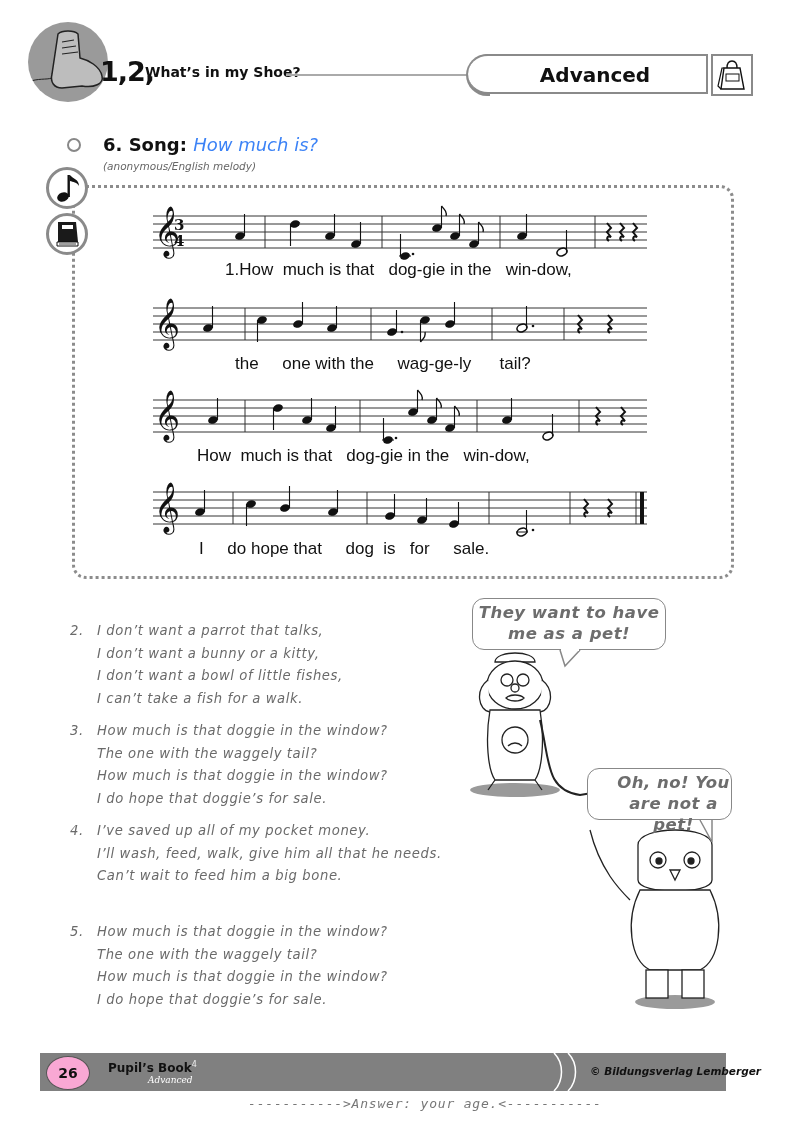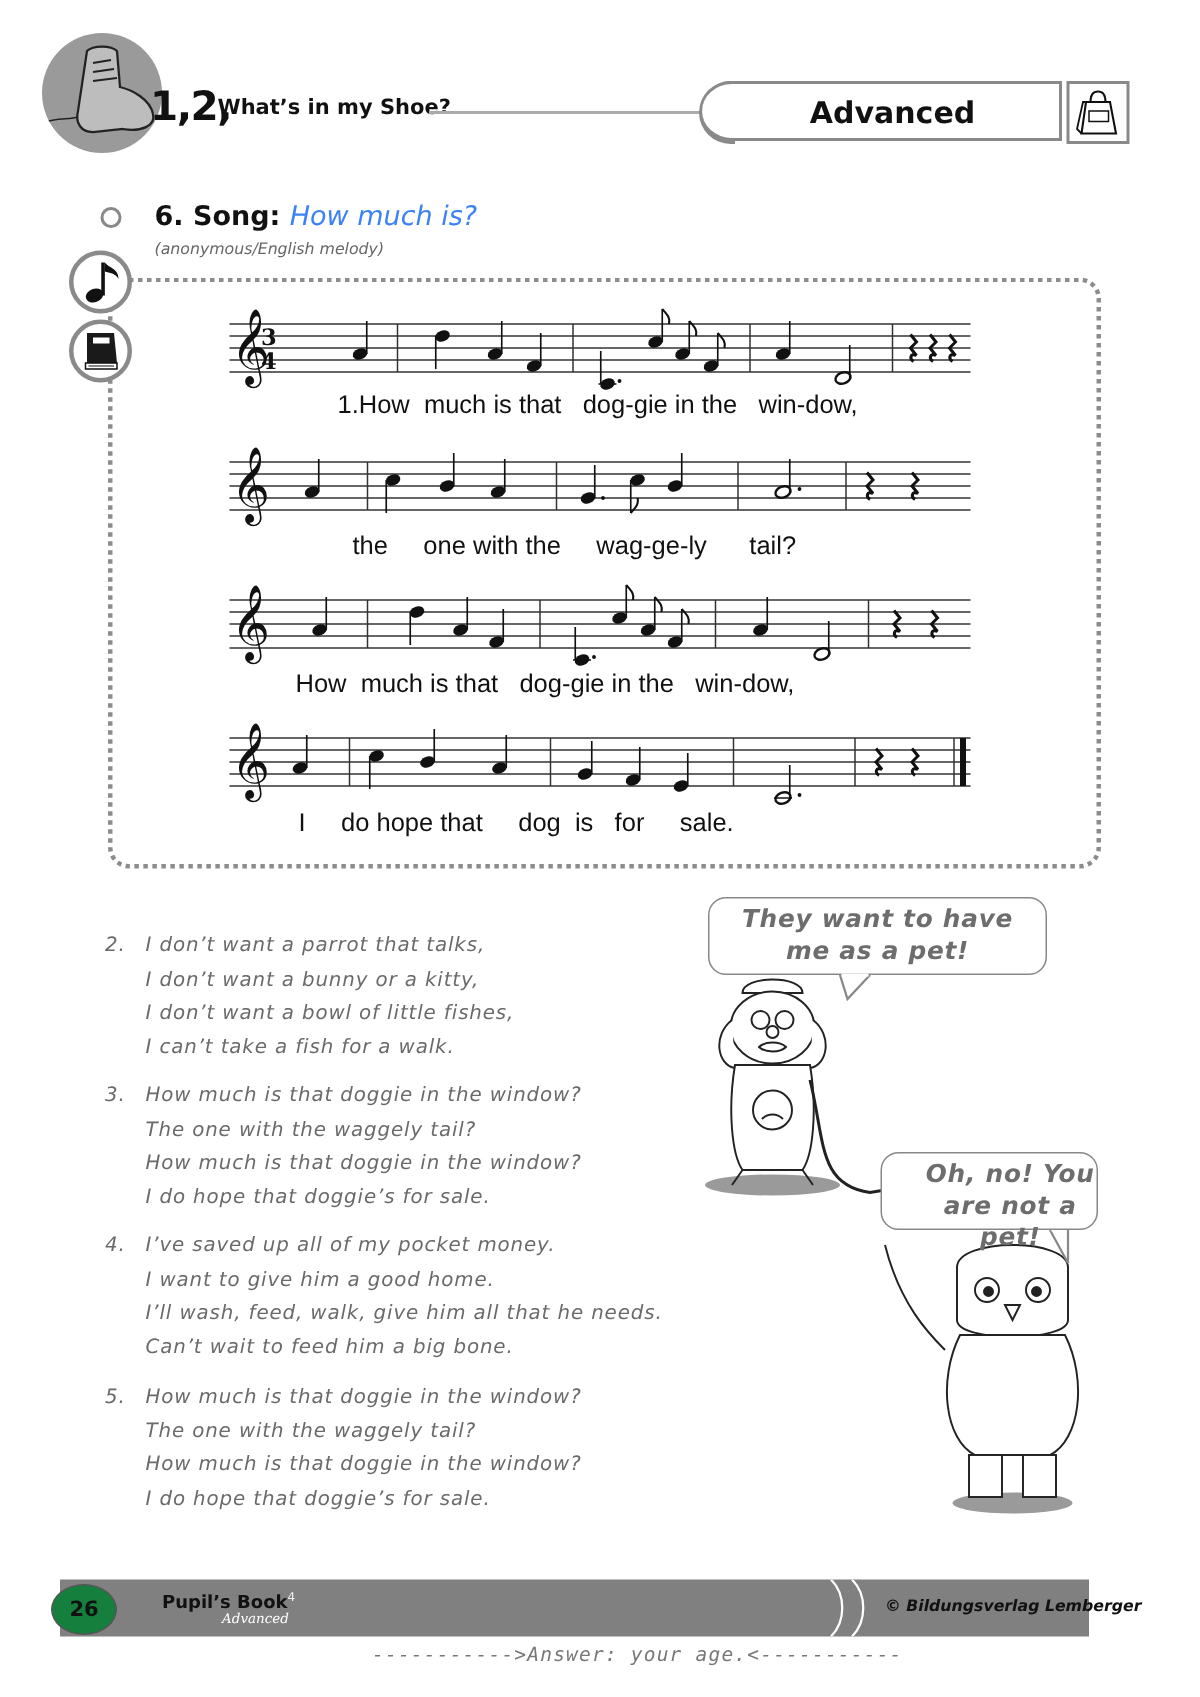"They want to have" div.abs { width: 226px -> 194px }
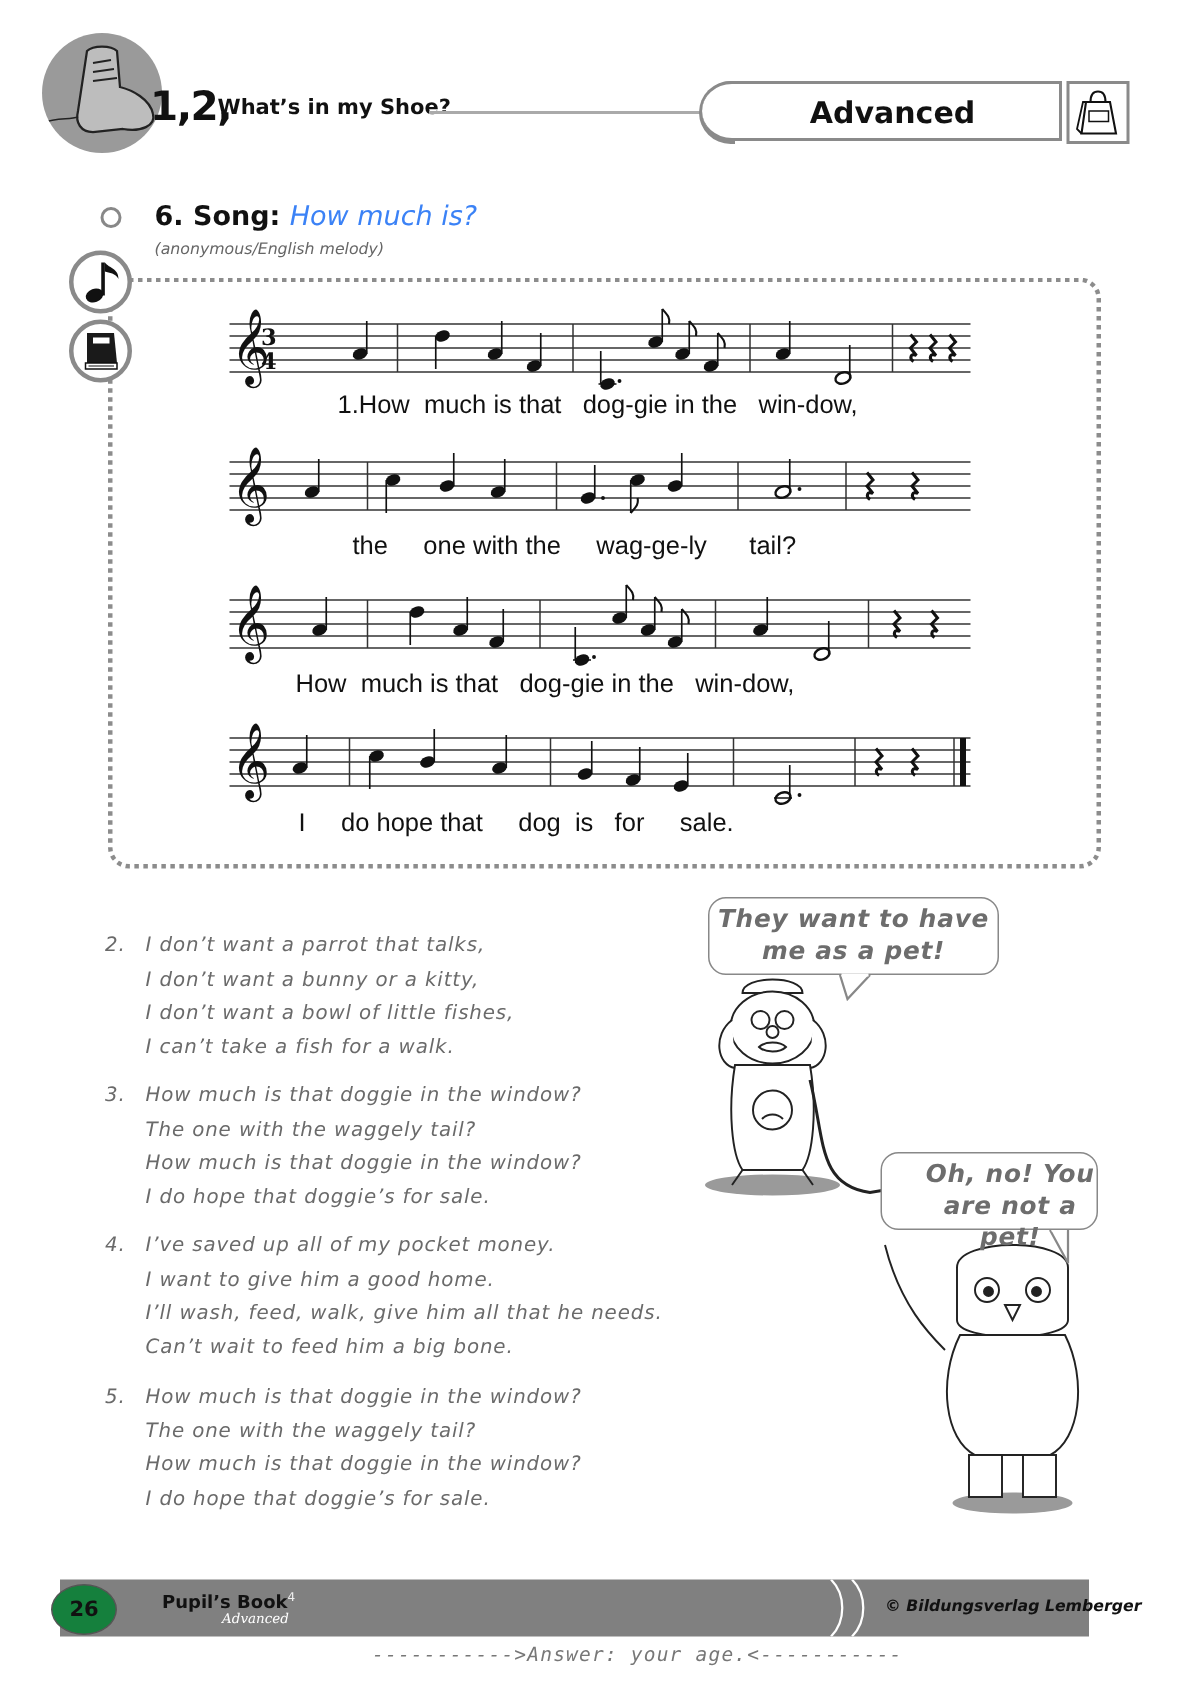"I want to give him" div { html: <div>I want to give him a good home.</div> -> none }
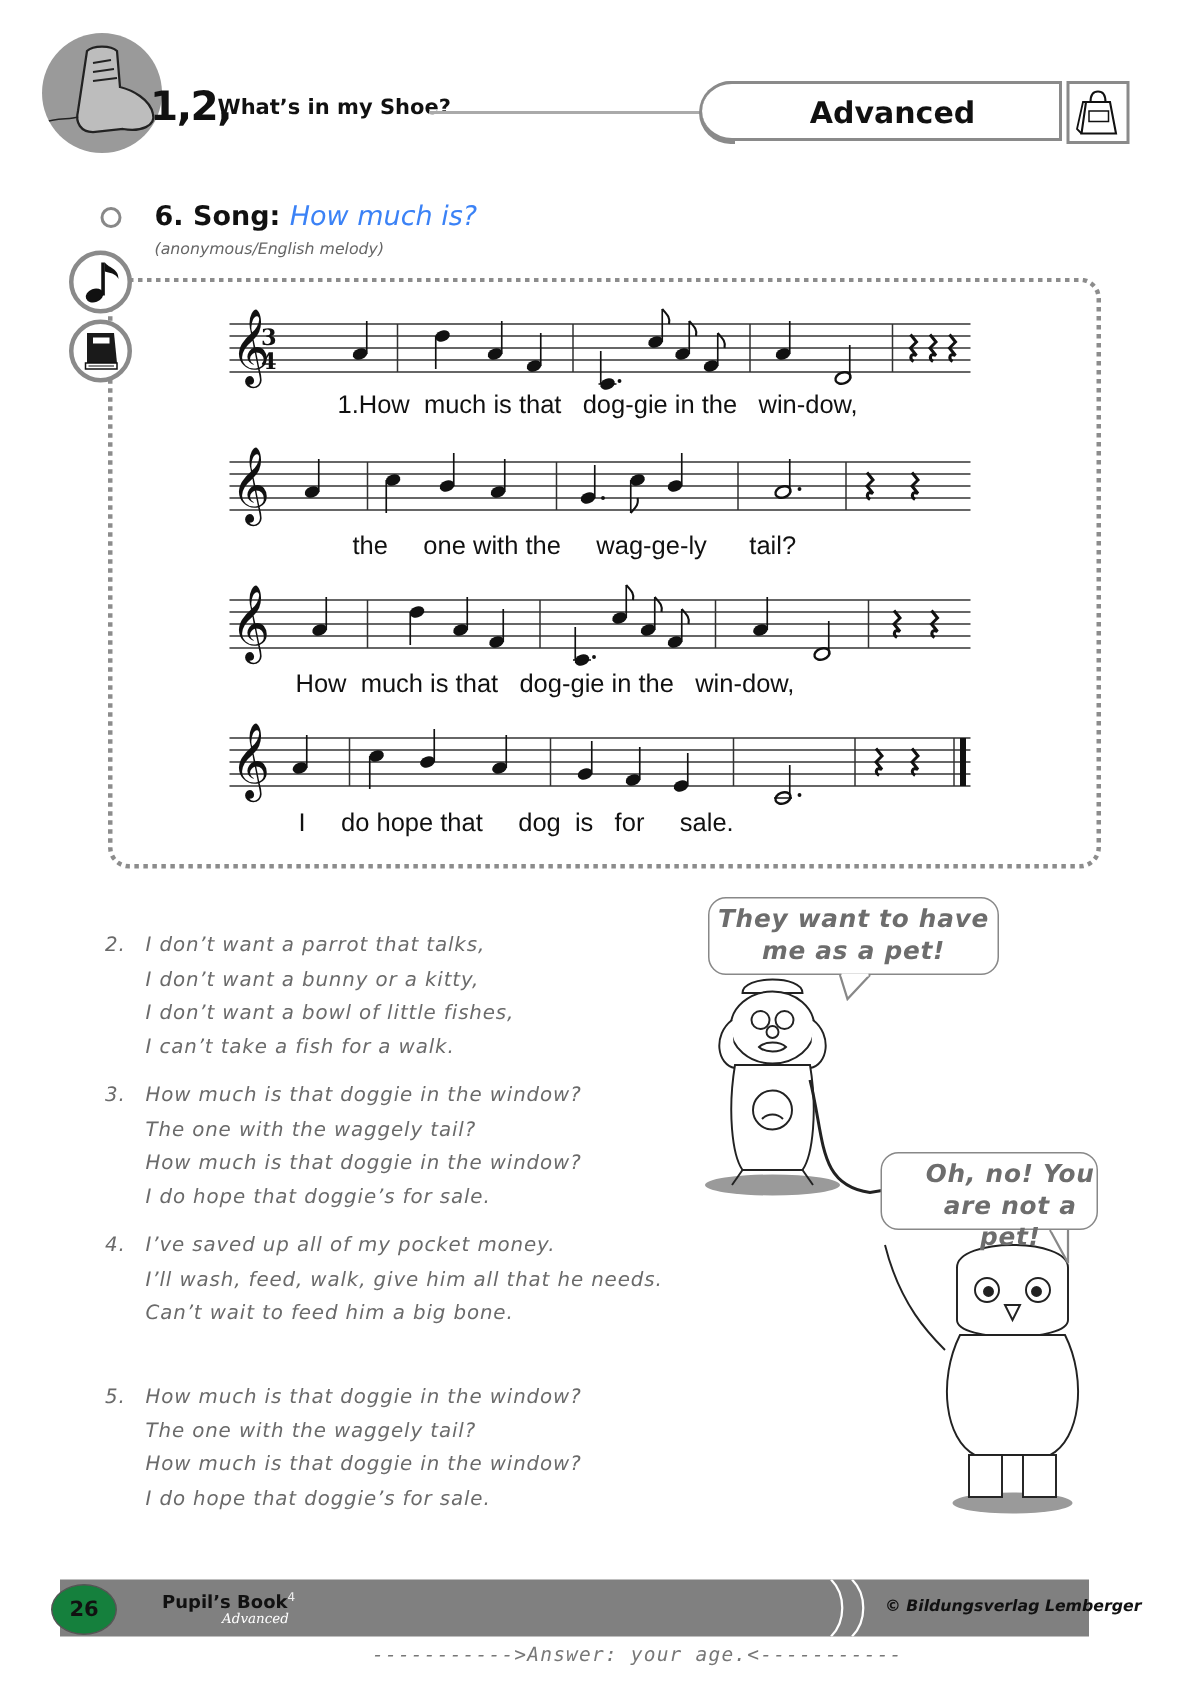"26" #page-num-circle { background: #15803d -> #f9a8d4; left: 34px -> 46px }
